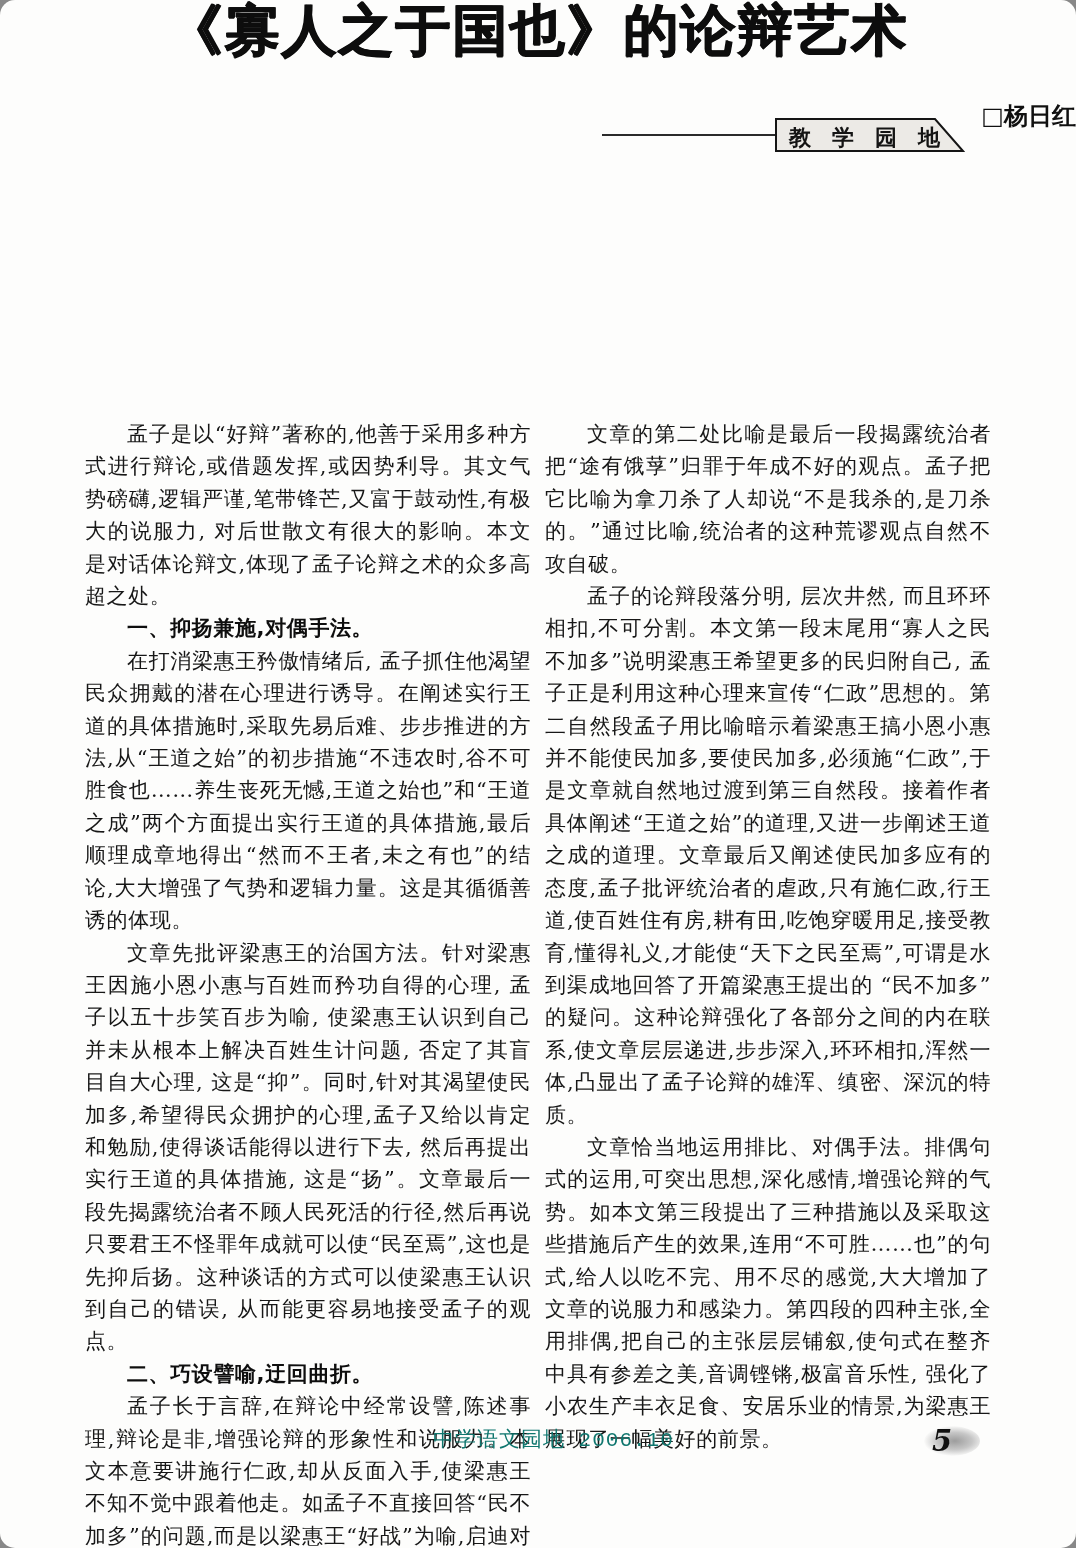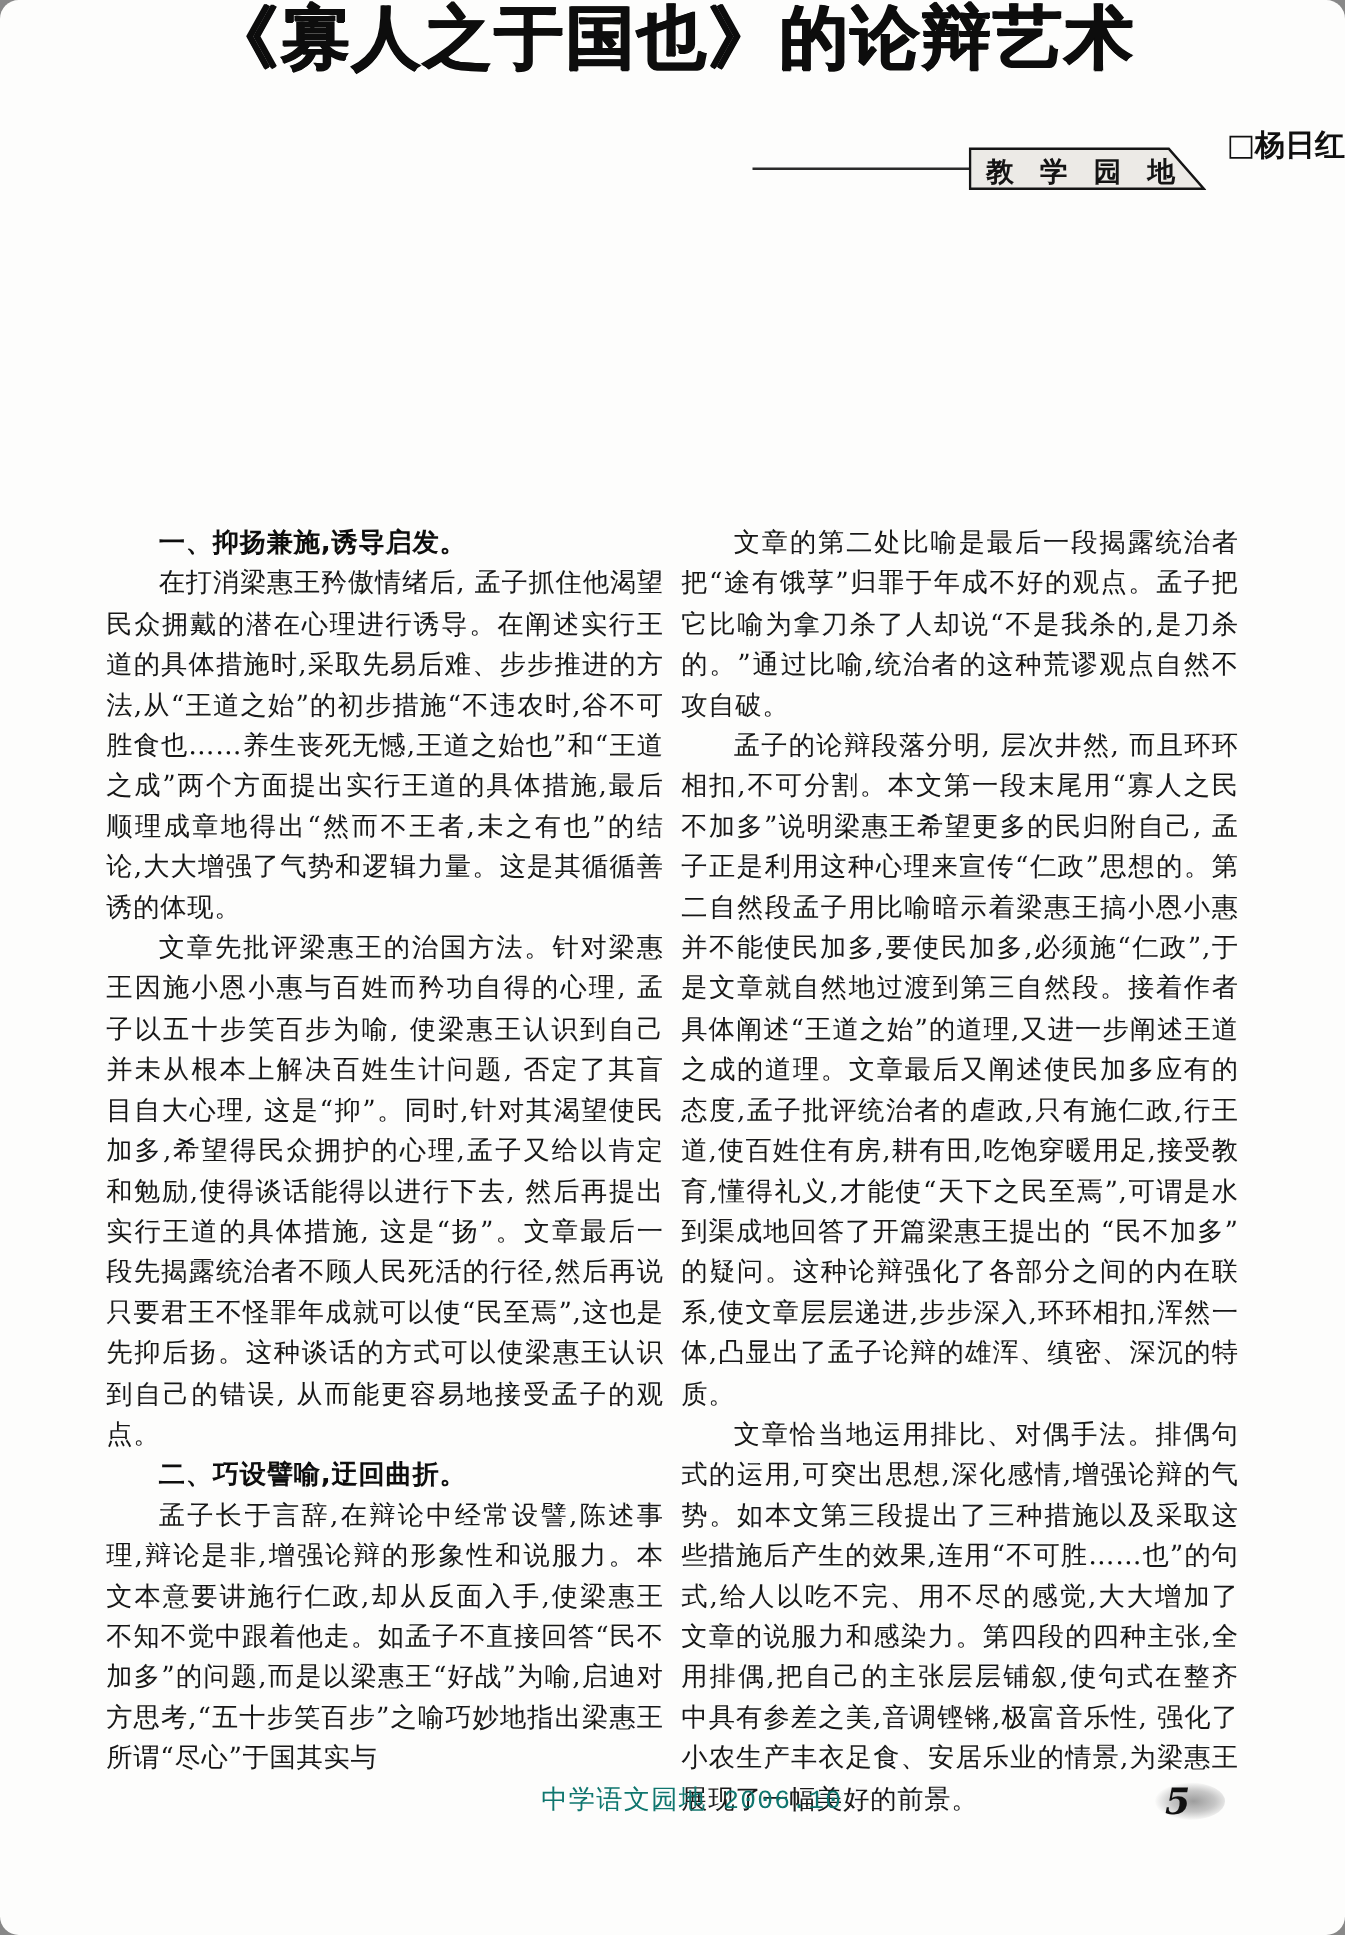"孟子是以“好辩”著称的,他善于采用多种方式进行辩论,或借题发挥,或因势利导。其文" p.para { html: none -> <p>孟子是以“好辩”著称的,他善于采用多种方式进行辩论,或借题发挥,或因势利导。其文气势磅礴,逻辑严谨,笔带锋芒,又富于鼓动性,有极大的说服力, 对后世散文有很大的影响。本文是对话体论辩文,体现了孟子论辩之术的众多高超之处。</p> }
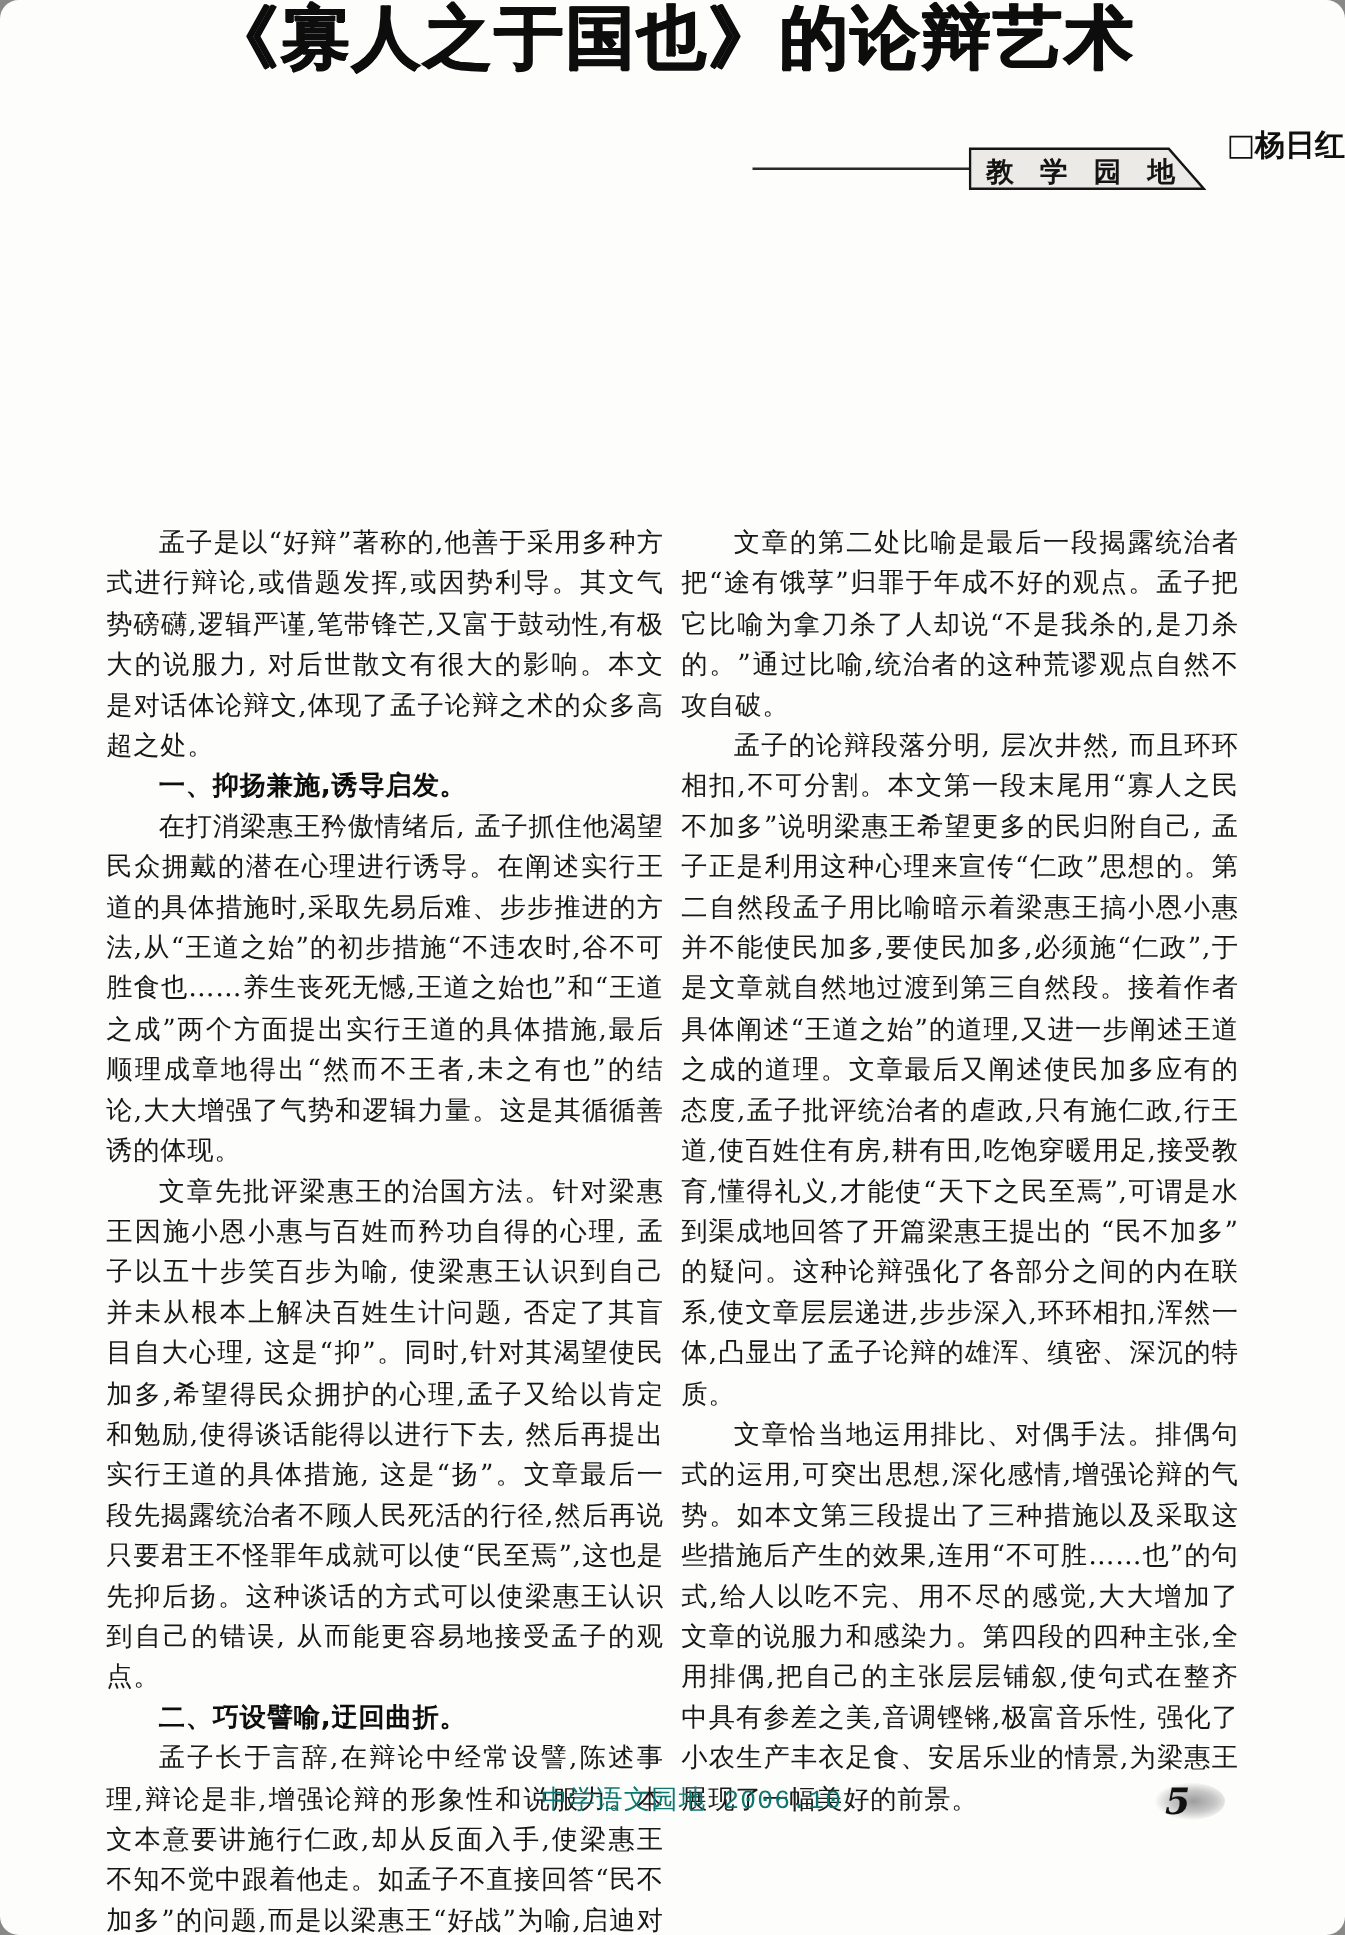"一、抑扬兼施,诱导启发。" p.heading { text: ,诱导启发 -> ,对偶手法 }
